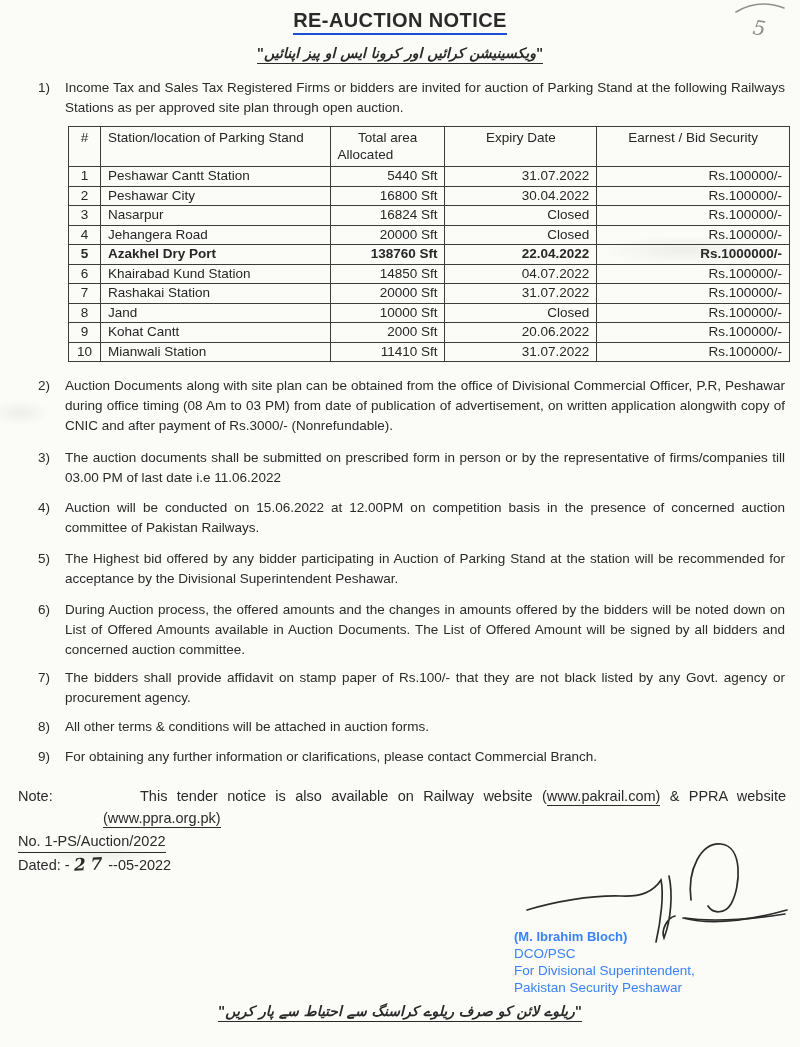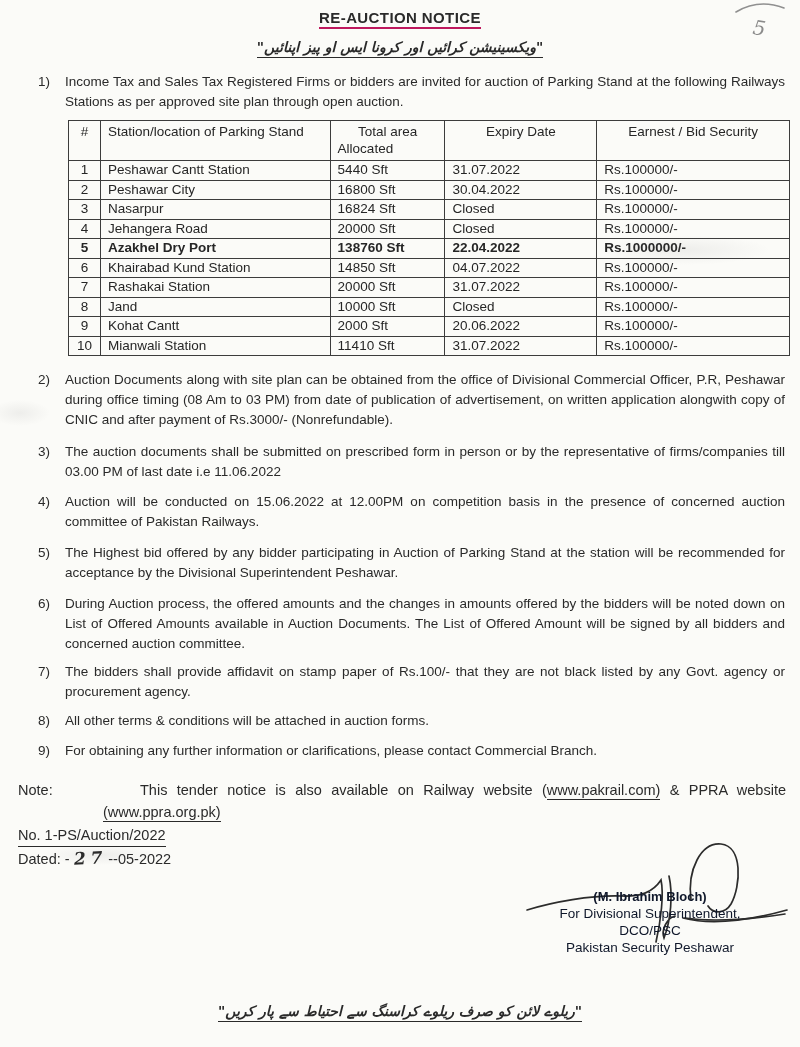"RE-AUCTION NOTICE" .title { border-bottom: 2px solid #be185d -> 2px solid #1d4ed8; font-size: 15px -> 20px }
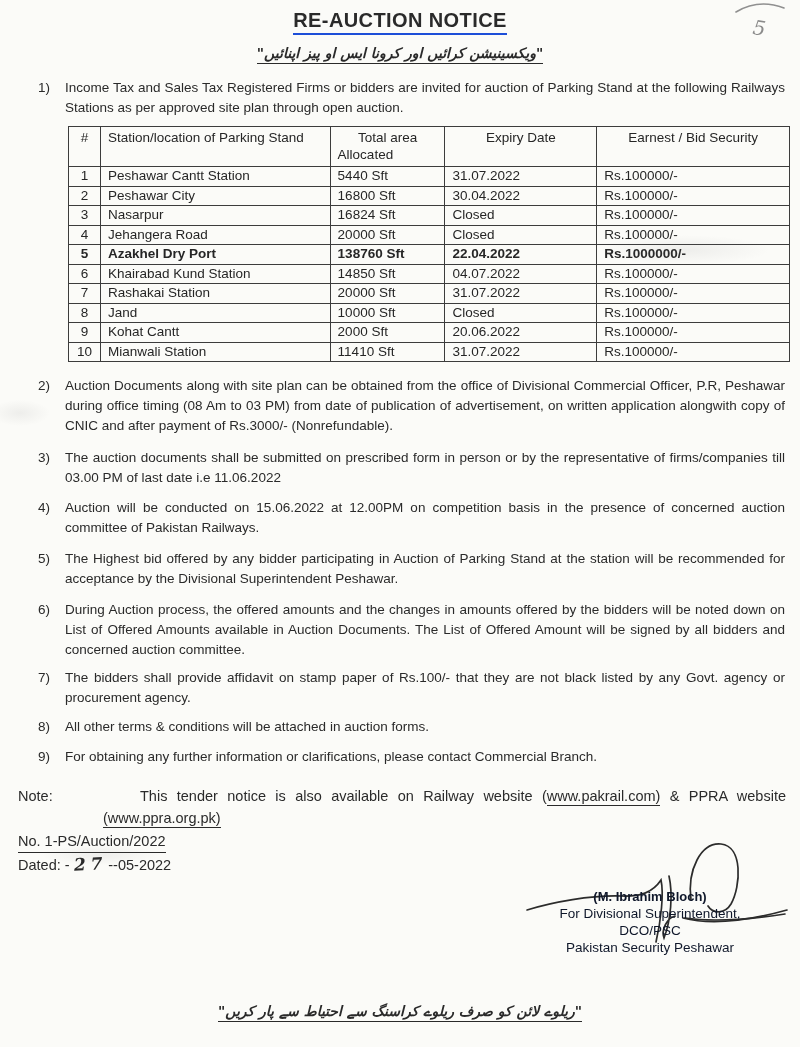"5440 Sft" td.c { text-align: left -> right }
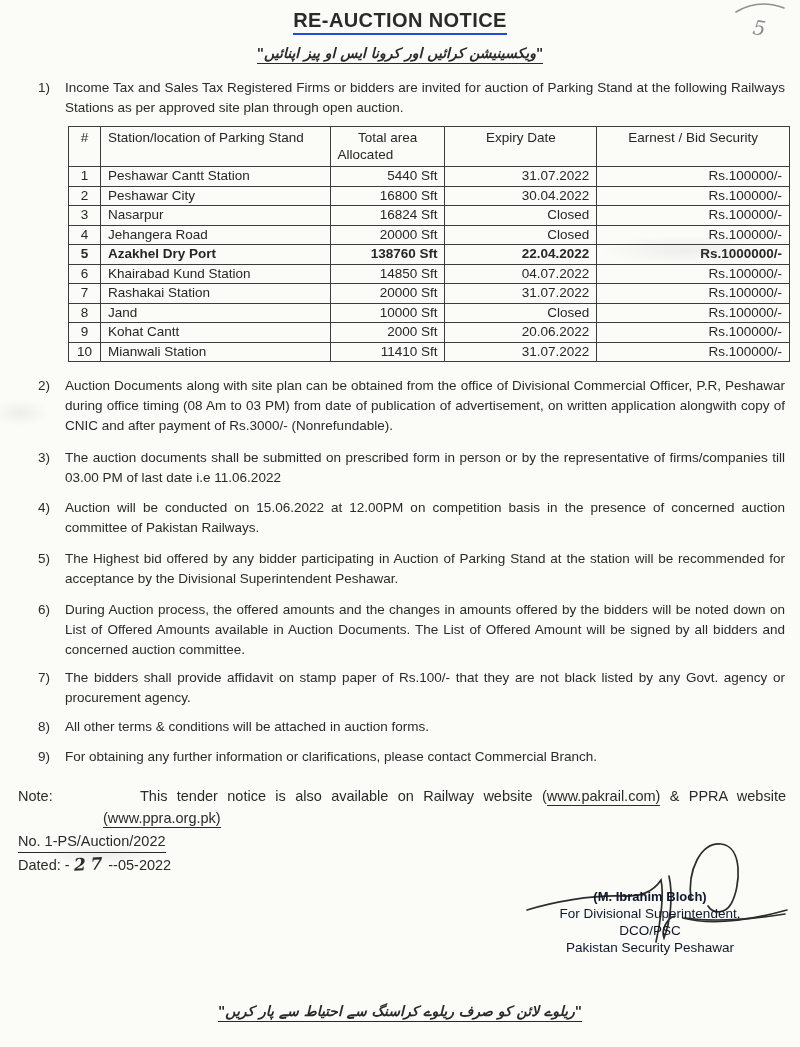"(M. Ibrahim Bloch)" .signatory { color: #0f172a -> #3b82f6; text-align: center -> none; top: 888px -> 928px }
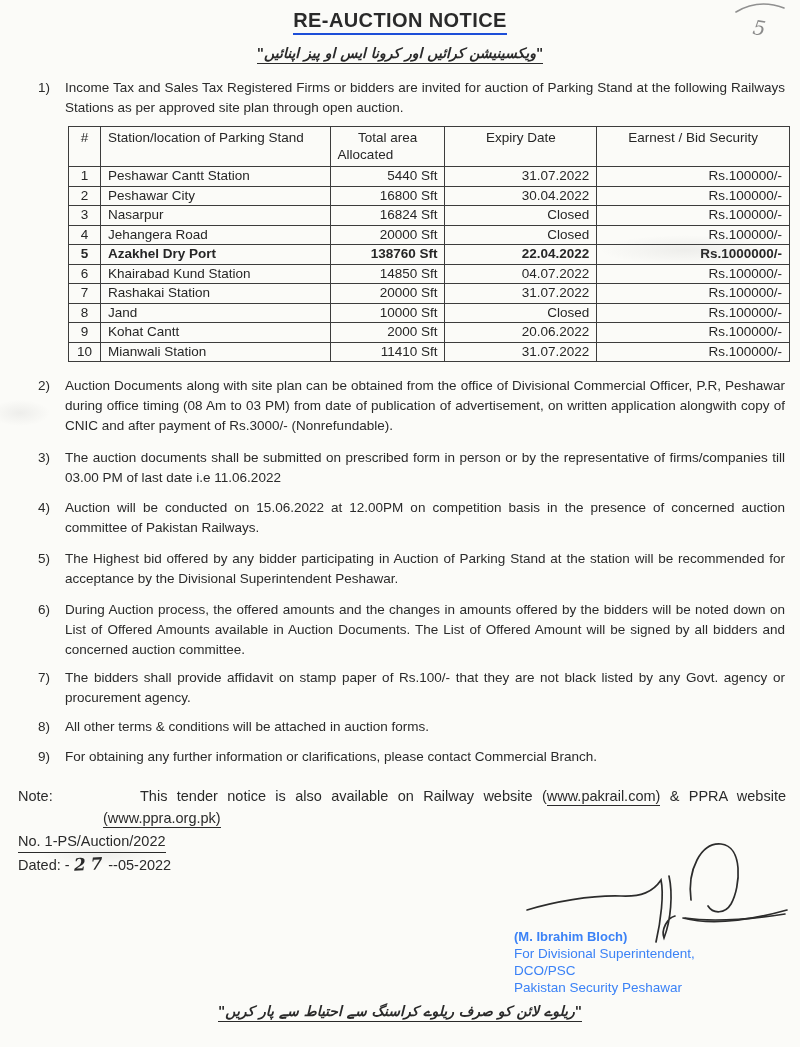"For Divisional Superintendent," div { order: before "DCO/PSC" -> after "DCO/PSC" }
